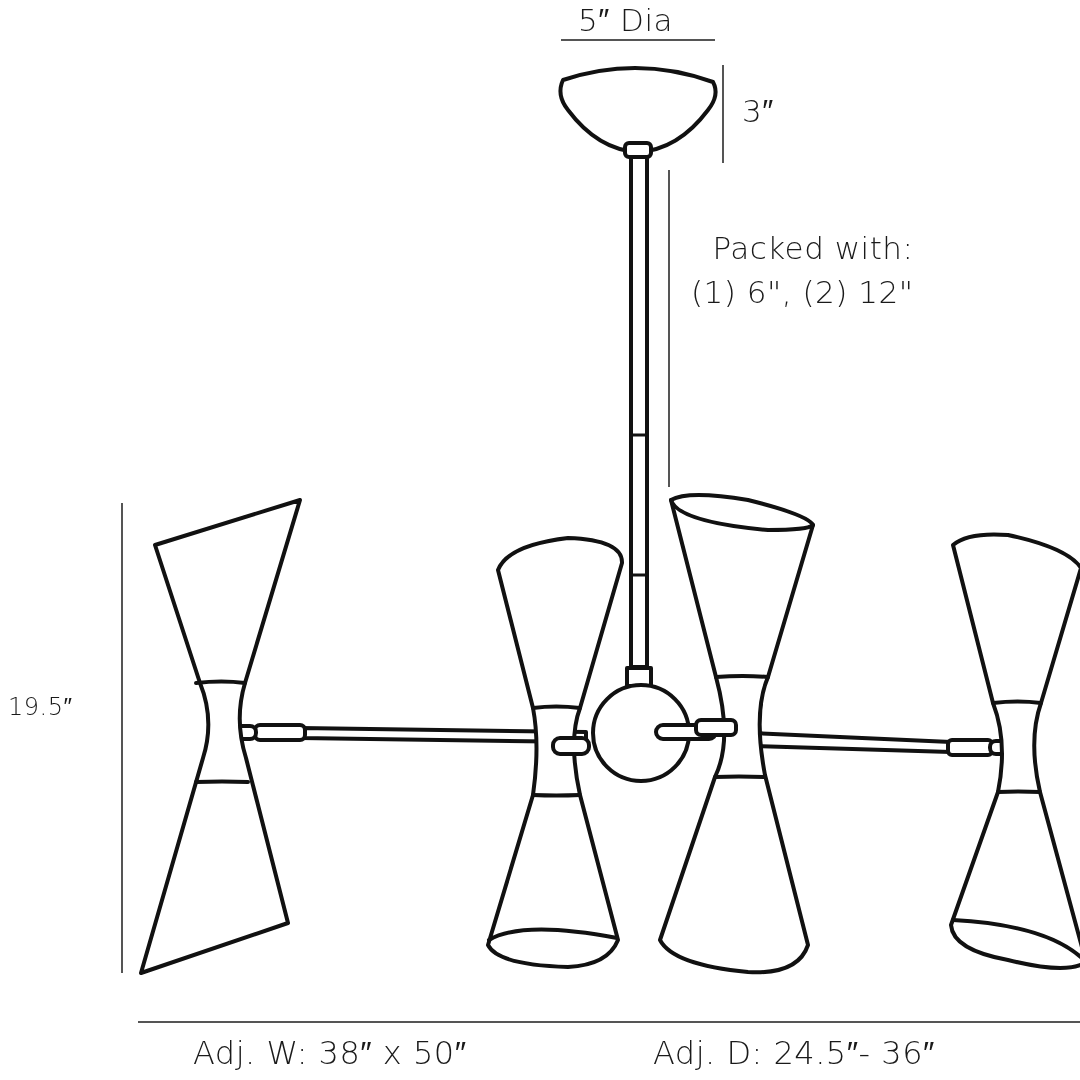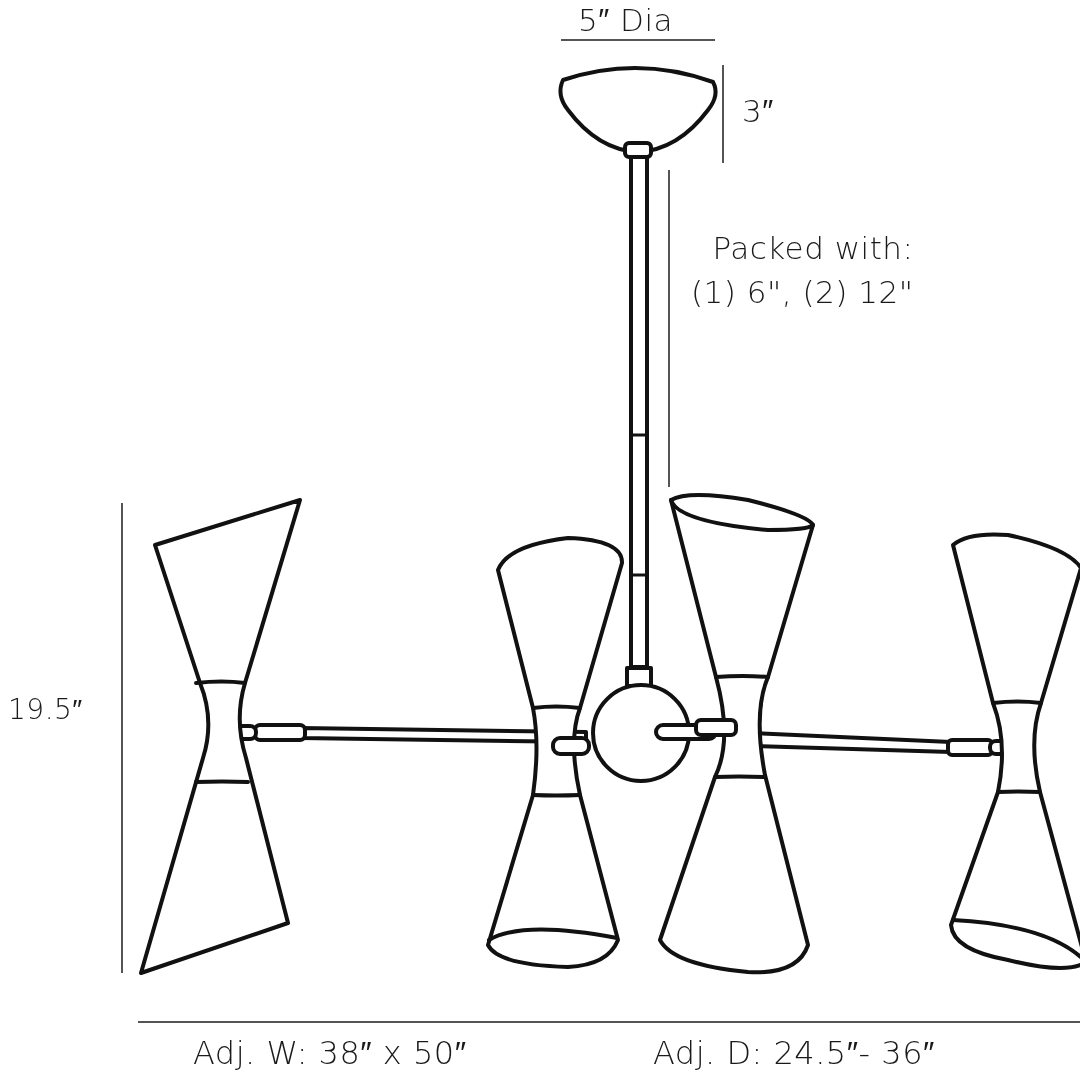"19.5″" .lbl-height { font-size: 28px -> 24px }
